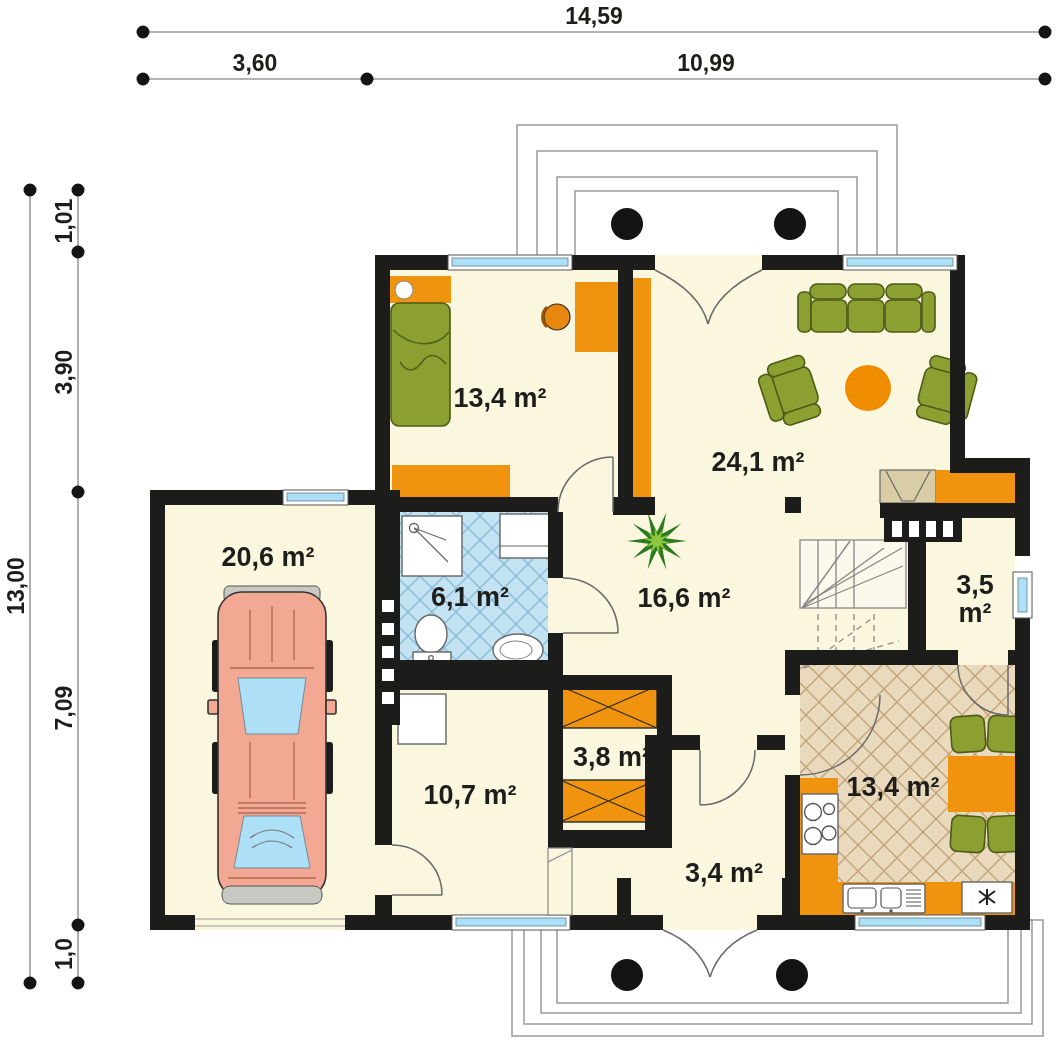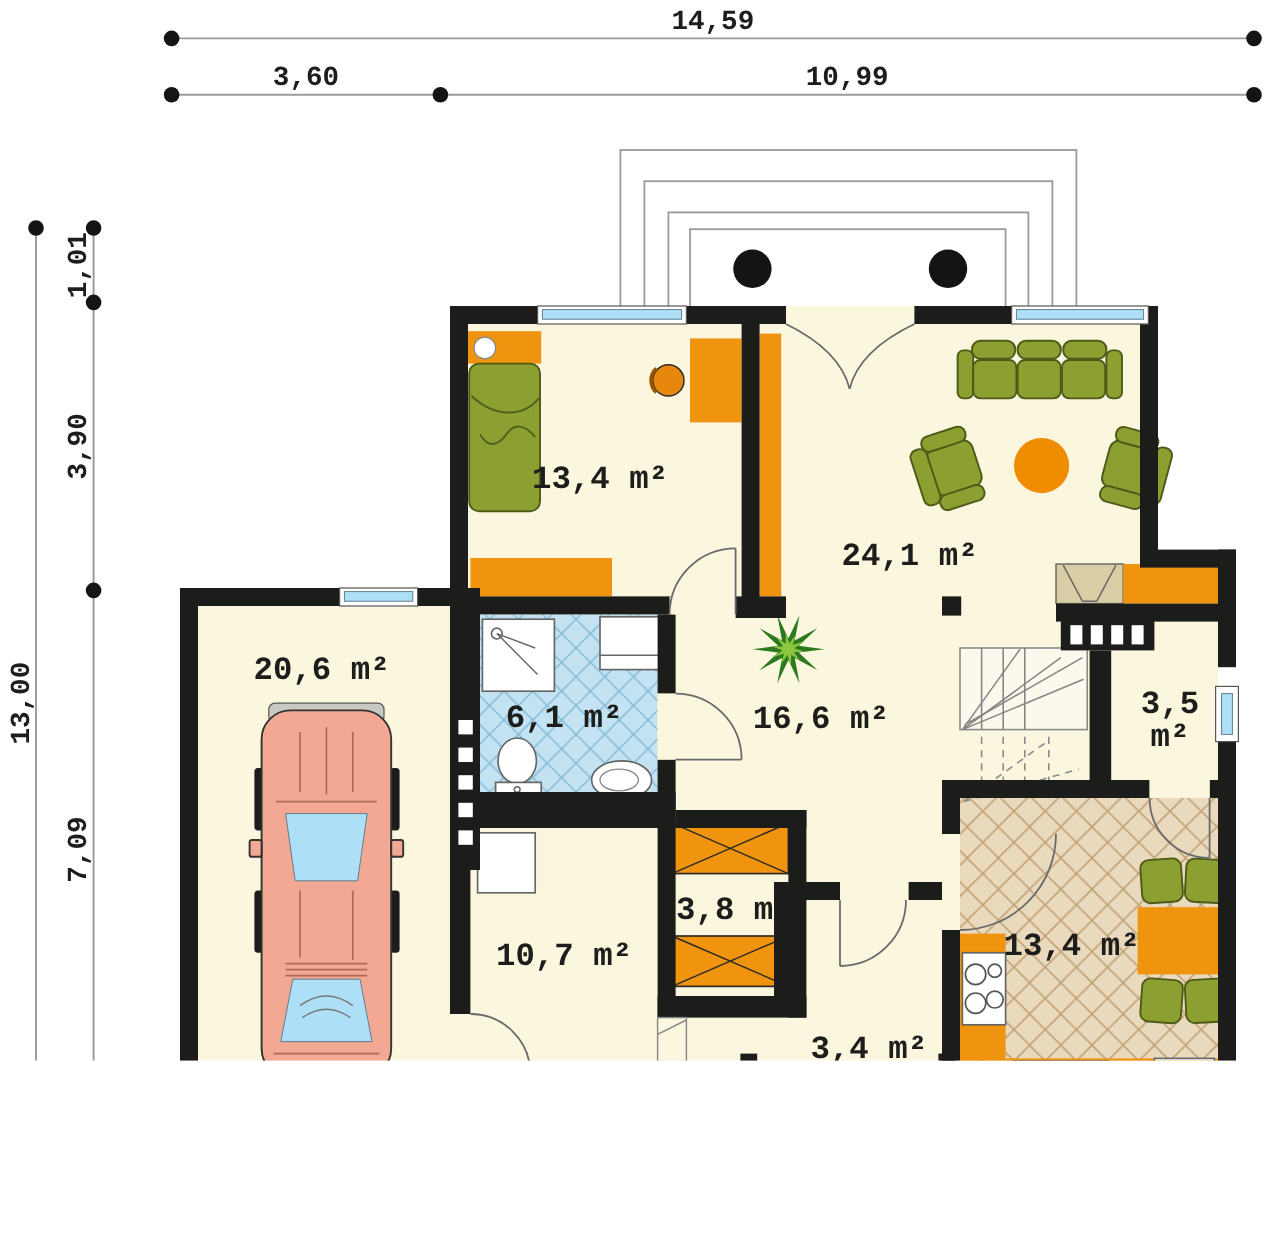"14,59" #stage { font-family: Liberation Mono, monospace -> Liberation Sans, sans-serif; height: 884px -> 1048px }
